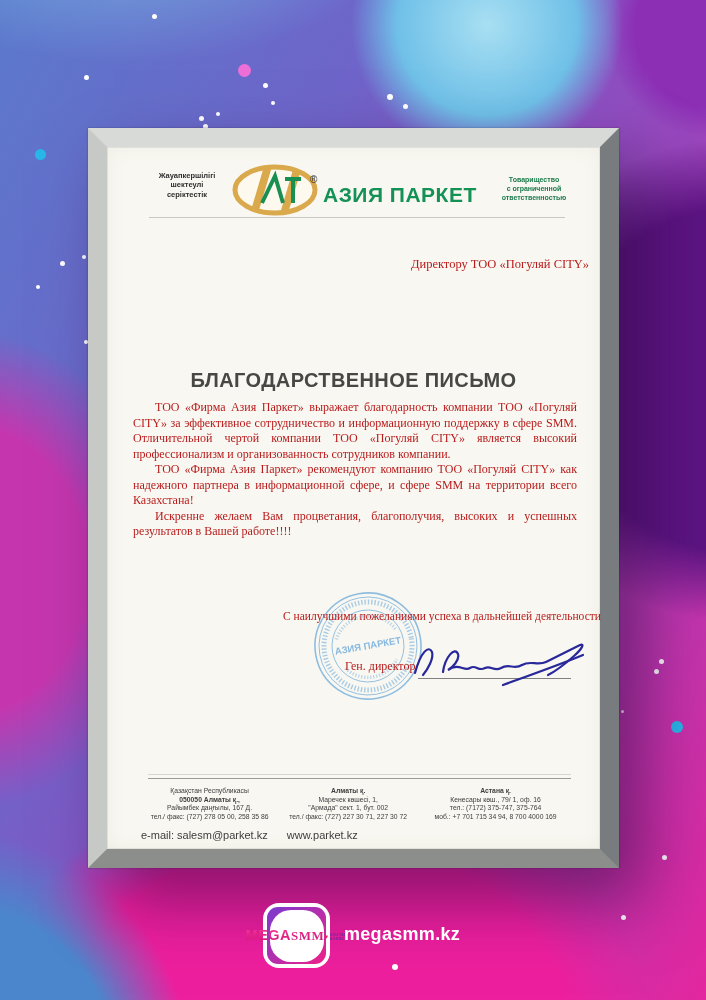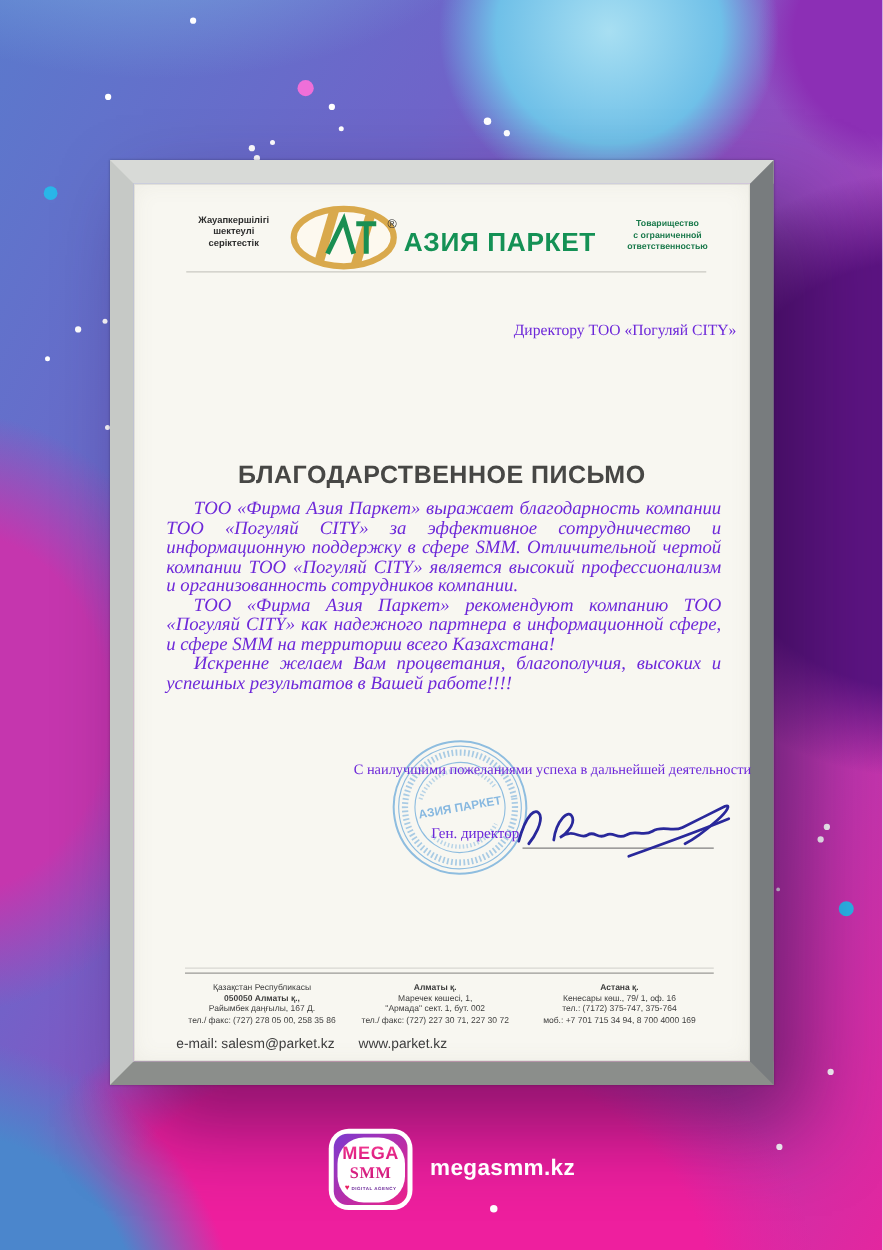"Директору ТОО «Погуляй CITY»" .serif { color: #6d28d9 -> #b91c1c }
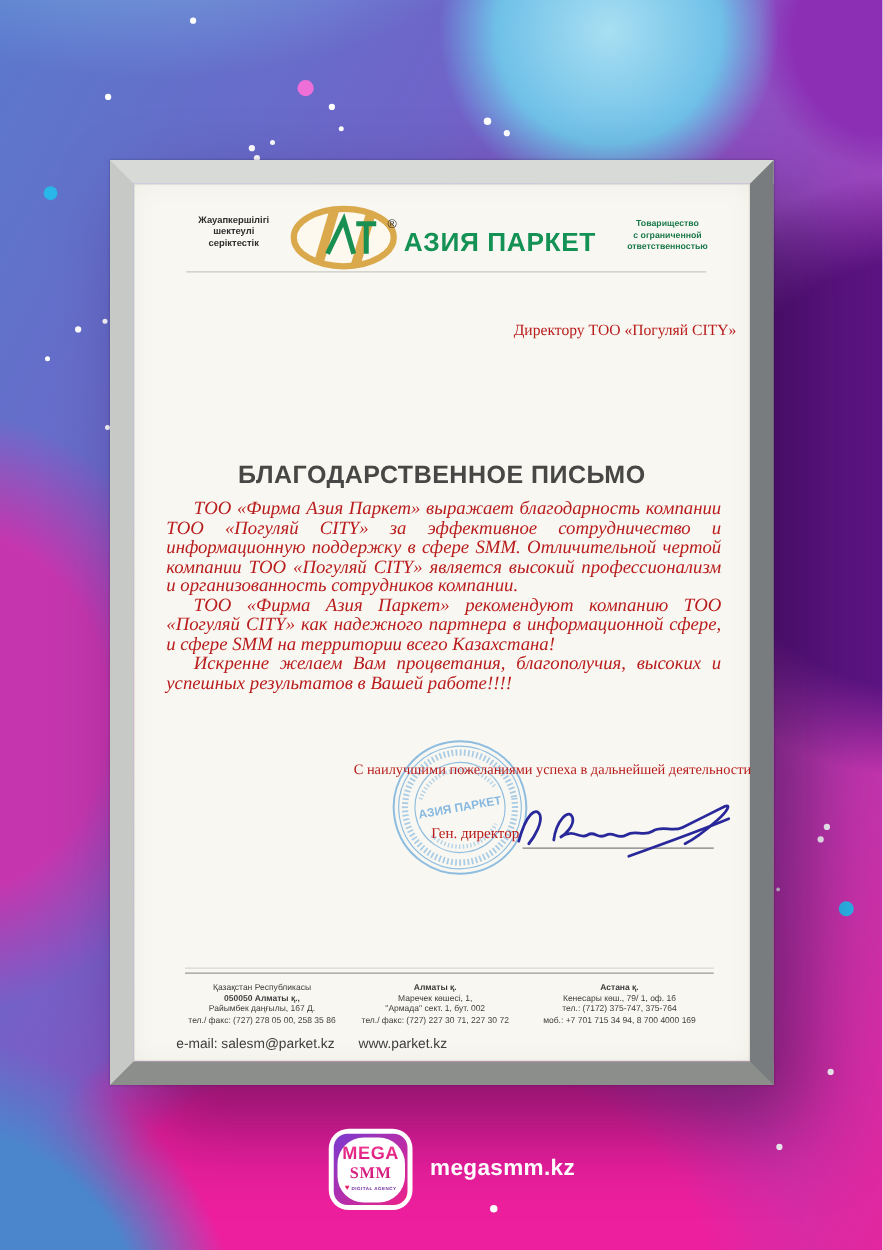"ТОО «Фирма Азия Паркет» выражает" .body { font-size: 15px -> 12px; font-style: italic -> none }
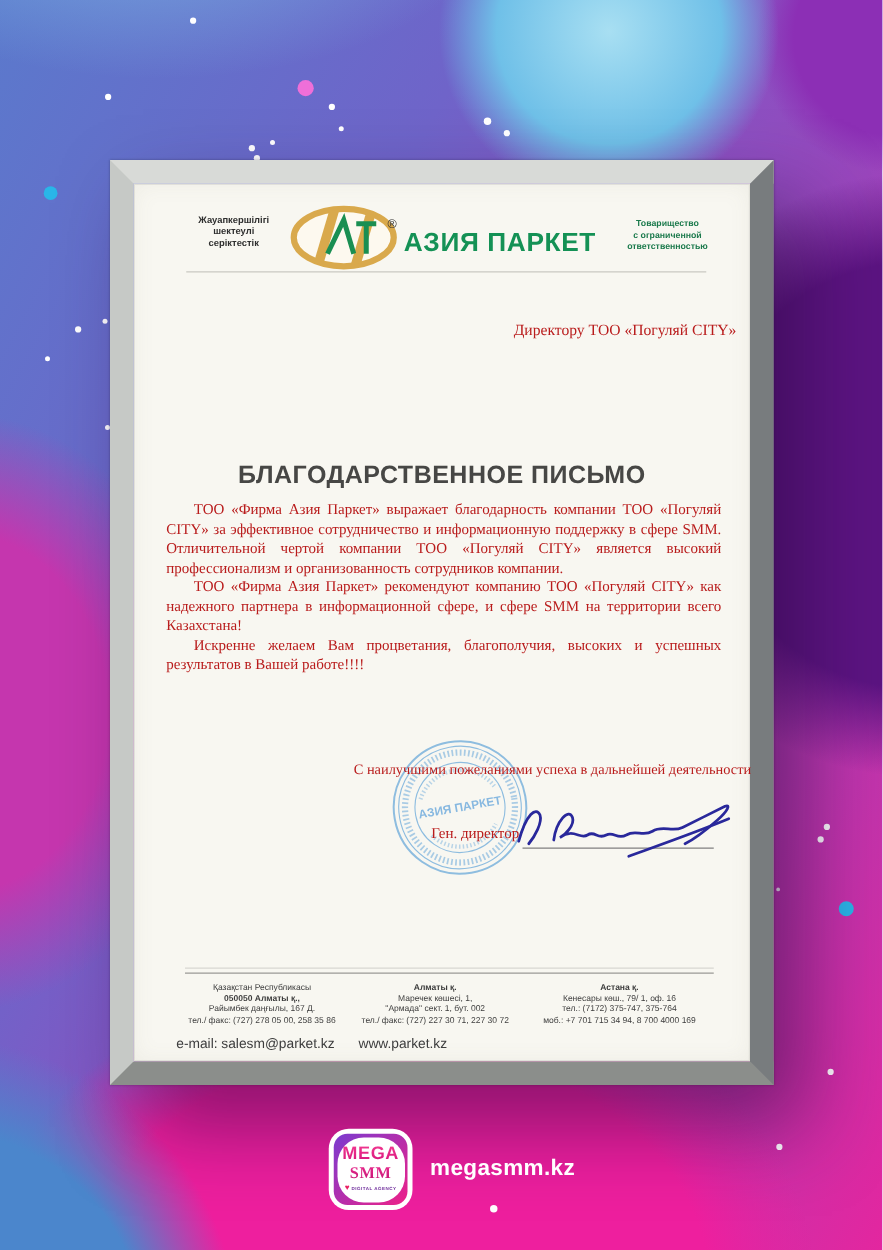"MEGA" .badge-core { flex-direction: column -> row }
